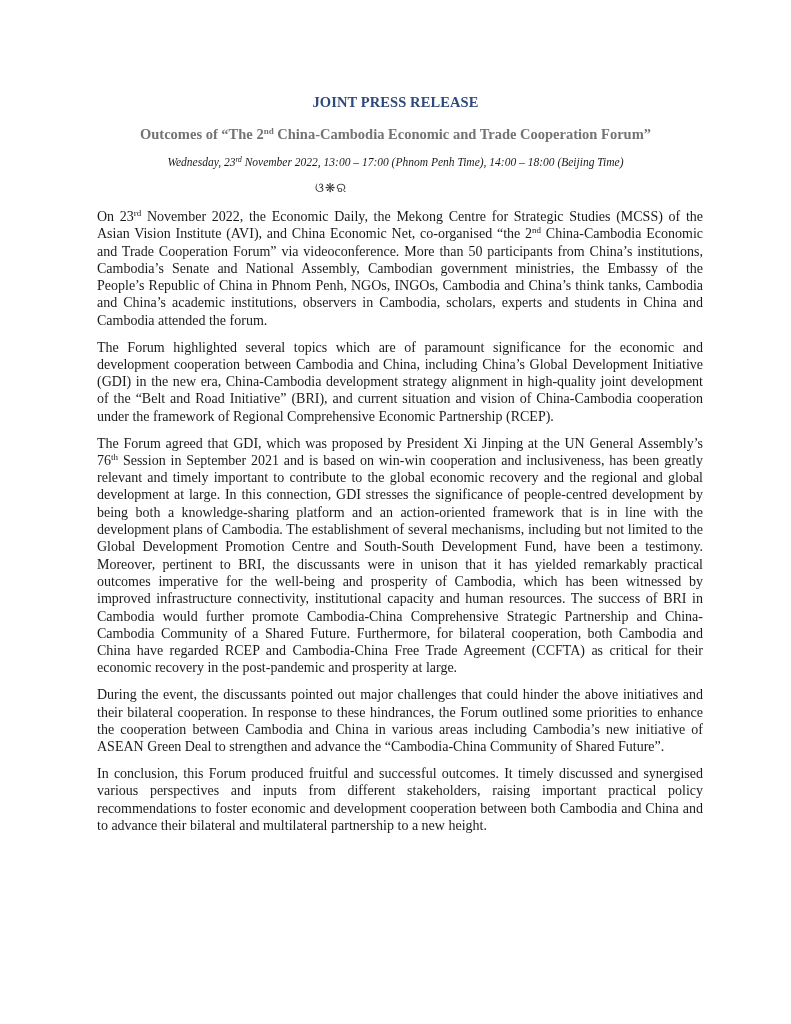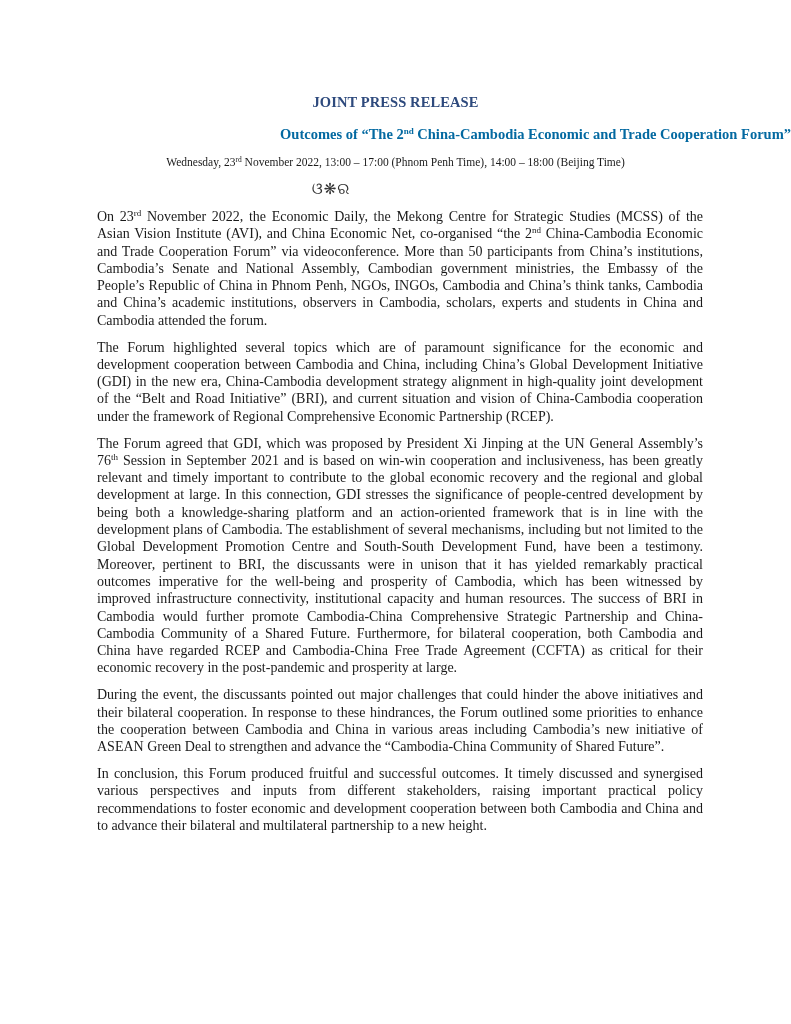"Outcomes of “The 2nd China-Cambodia" .subtitle { color: #0369a1 -> #737373; text-align: right -> center }
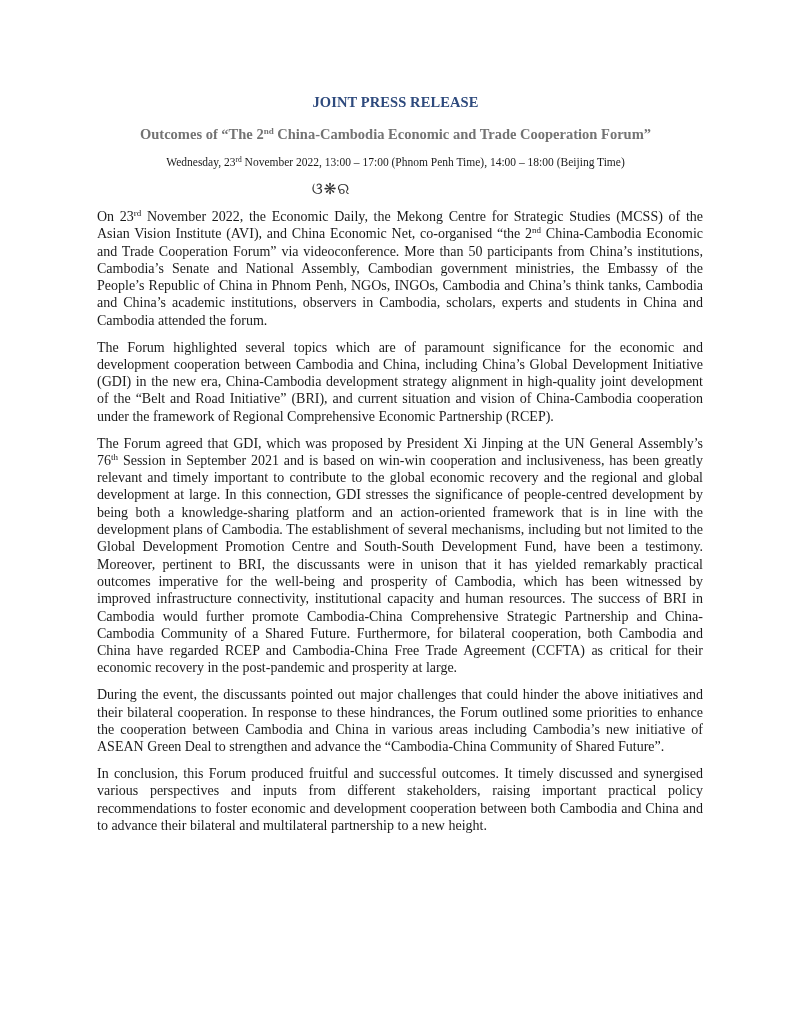"Wednesday, 23rd November 2022, 13:00" .dateline { font-style: none -> italic }
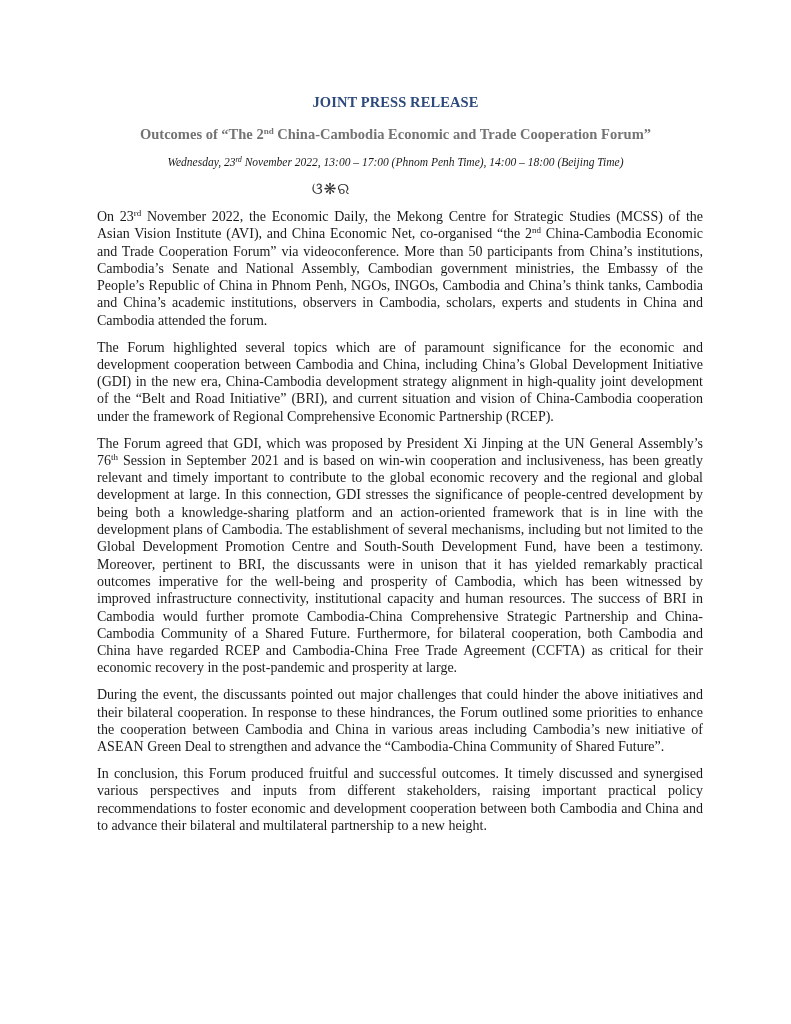"ଓ❋ର" .ornament { font-size: 16px -> 13px }
